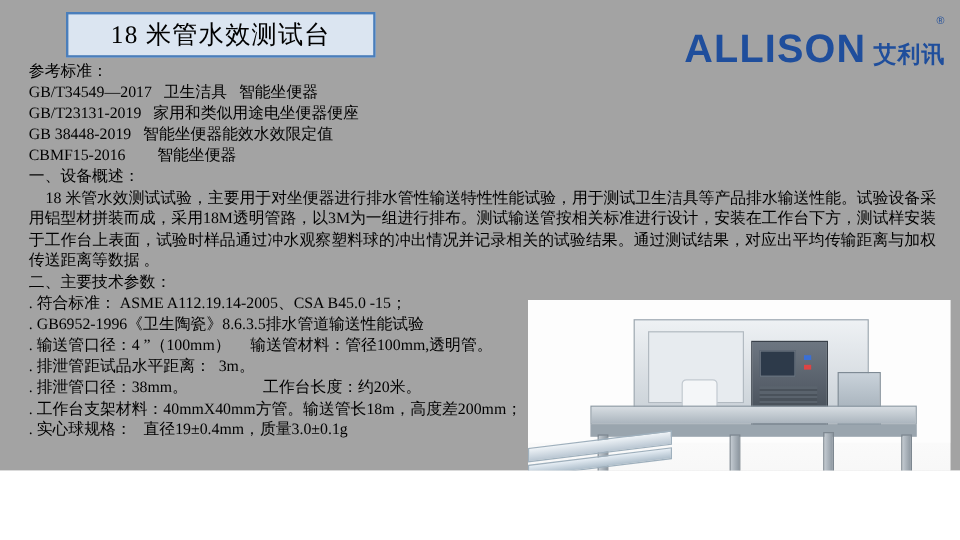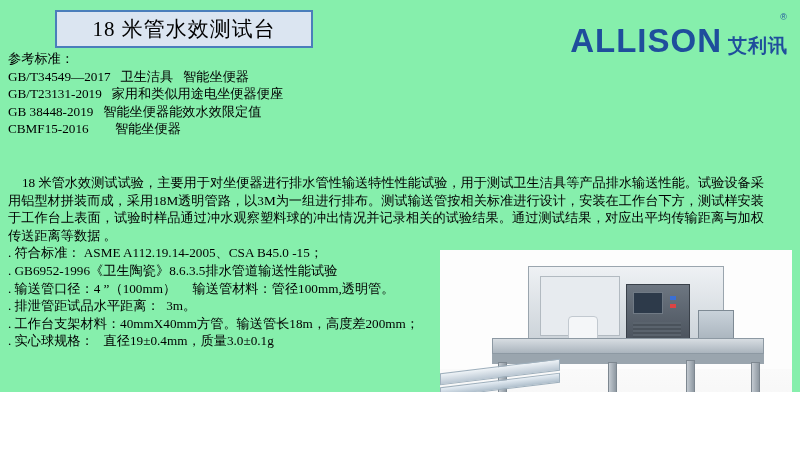"18 米管水效测试台" .slide { background: #86efac -> #a3a3a3 }
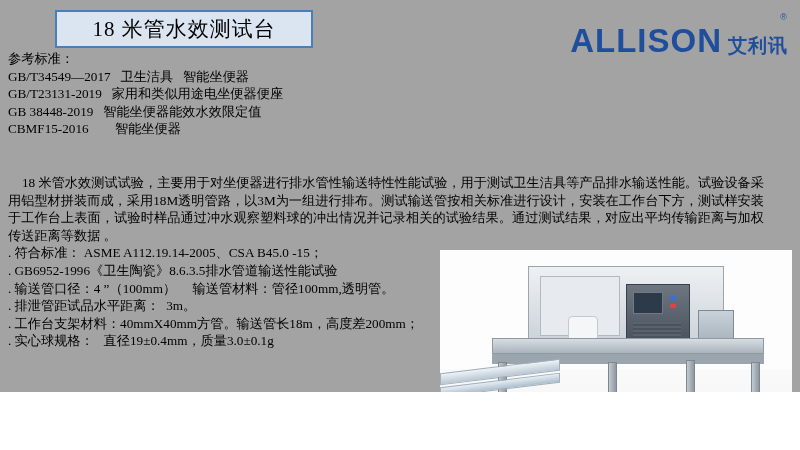"参考标准：" .body-text { left: 8px -> 24px }
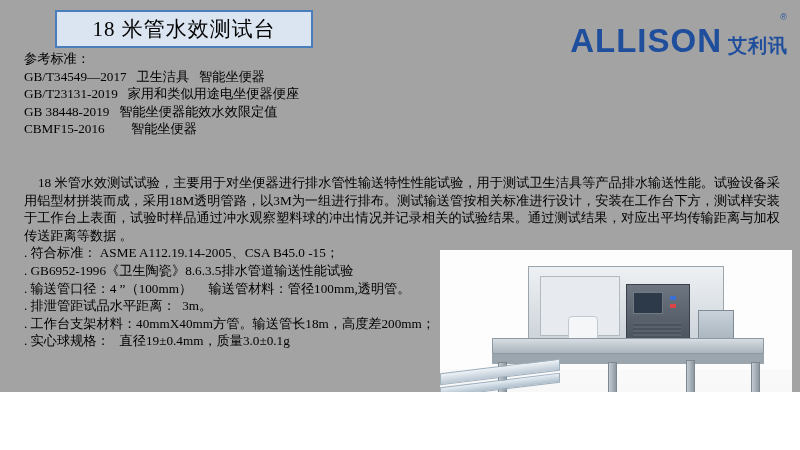"一、设备概述：" div.line { html: none -> <div>一、设备概述：</div> }
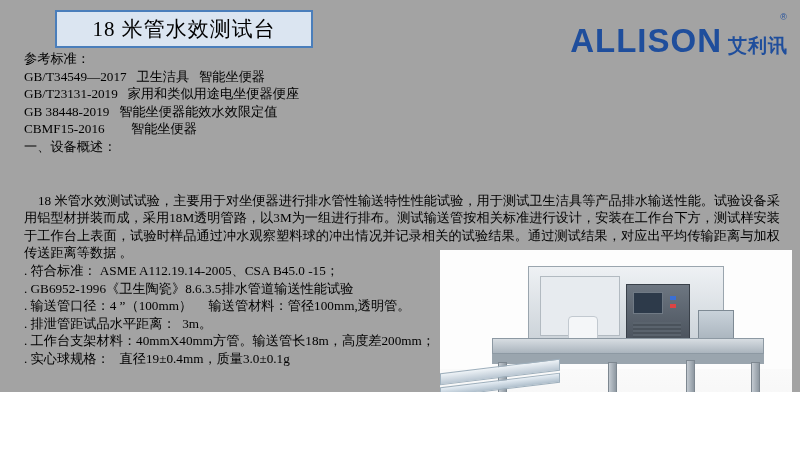"18" div.para { margin-top: 36px -> none }
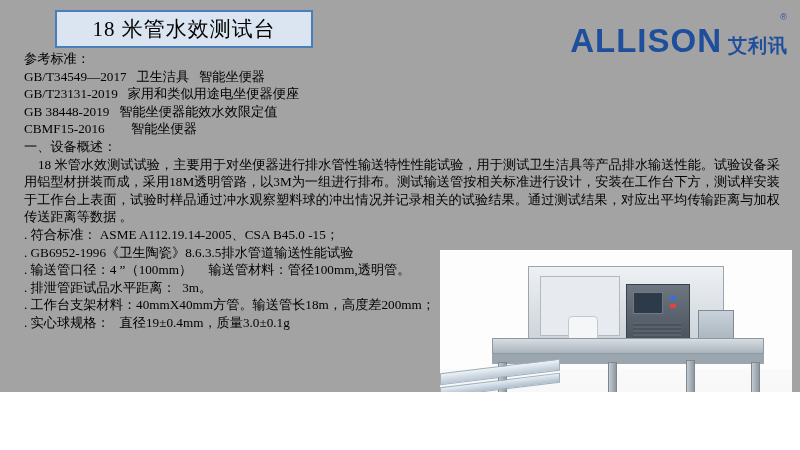"二、主要技术参数：" div.line { html: none -> <div>二、主要技术参数：</div> }
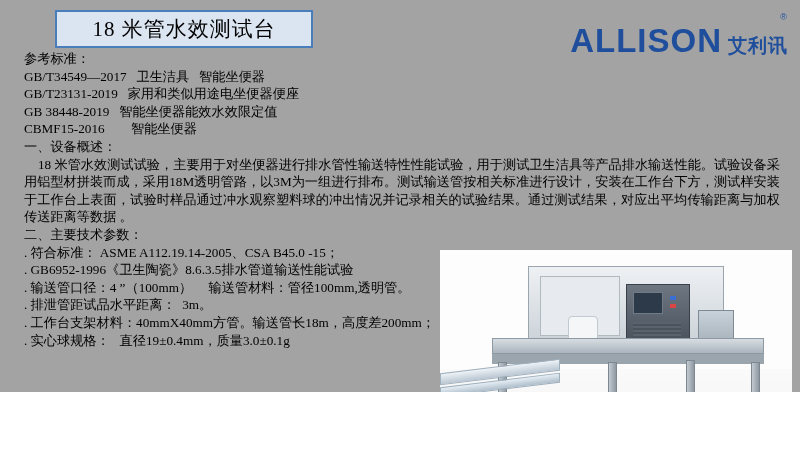". 排泄管口径：38mm。 工作台长度：约20米。" div.line { html: none -> <div>. 排泄管口径：38mm。 工作台长度：约20米。</div> }
